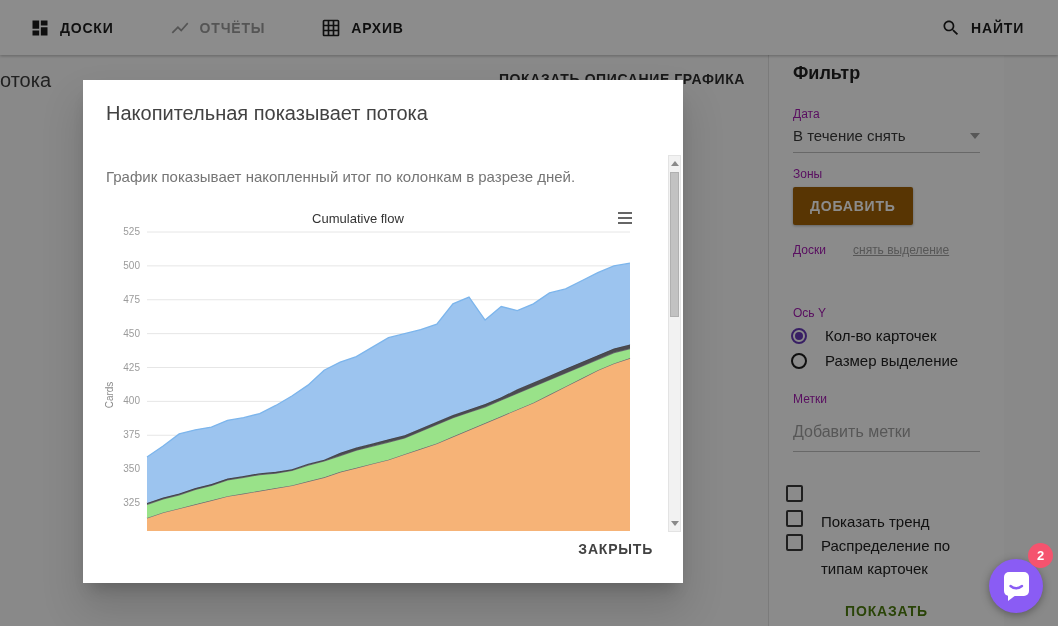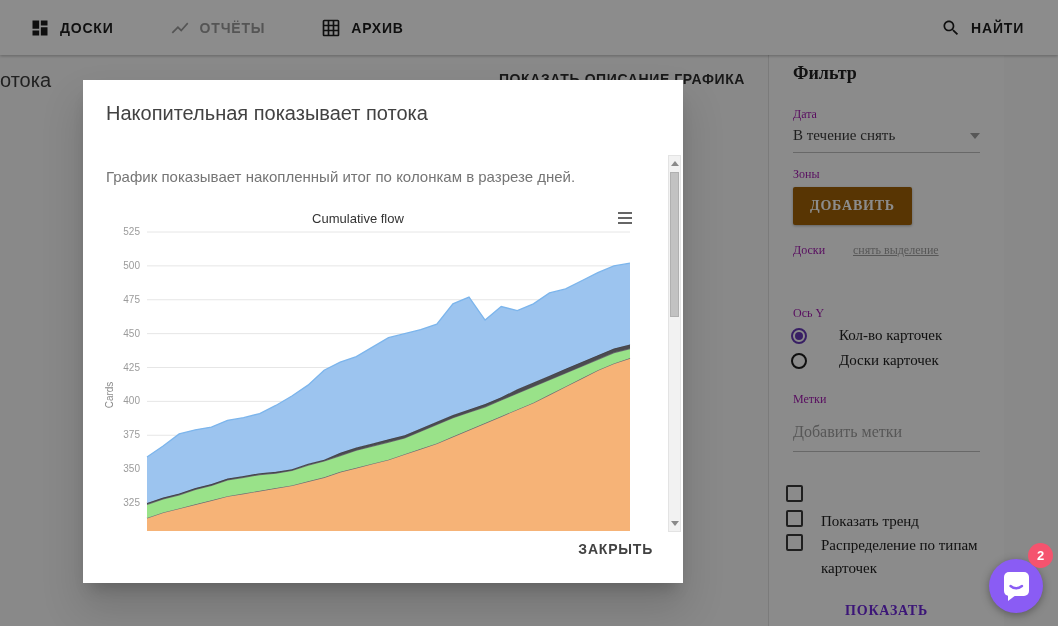"Фильтр" .sidebar { font-family: Liberation Serif, serif -> none }
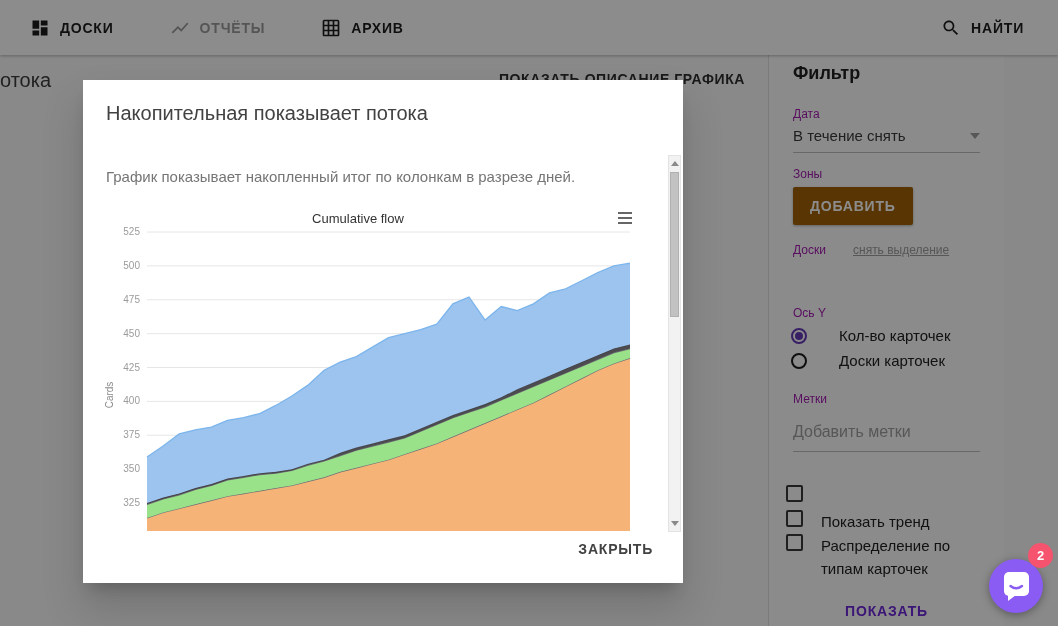"Кол-во карточек" .radio-row { gap: 32px -> 18px }
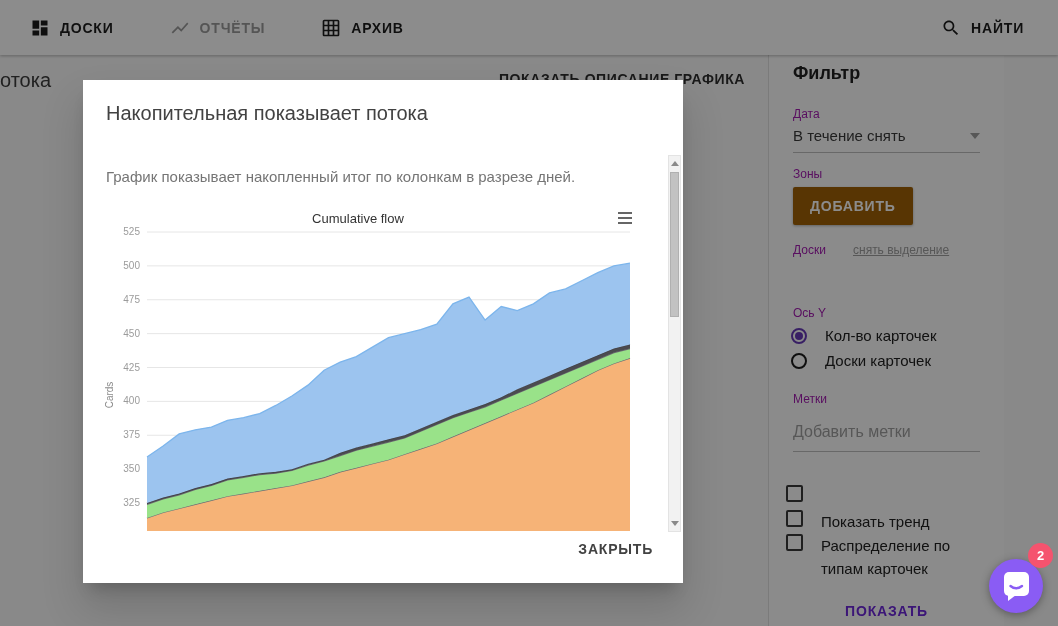"Доски карточек" span.row-label { text: Доски карточек -> Размер выделение }
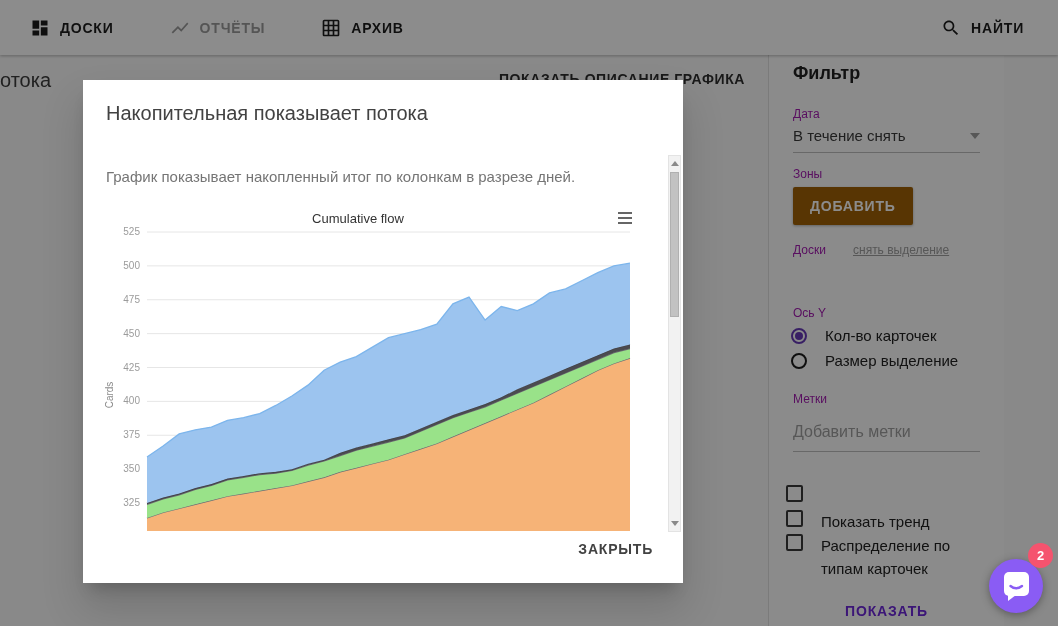"ПОКАЗАТЬ" .btn-show { color: #6d28d9 -> #4d7c0f }
